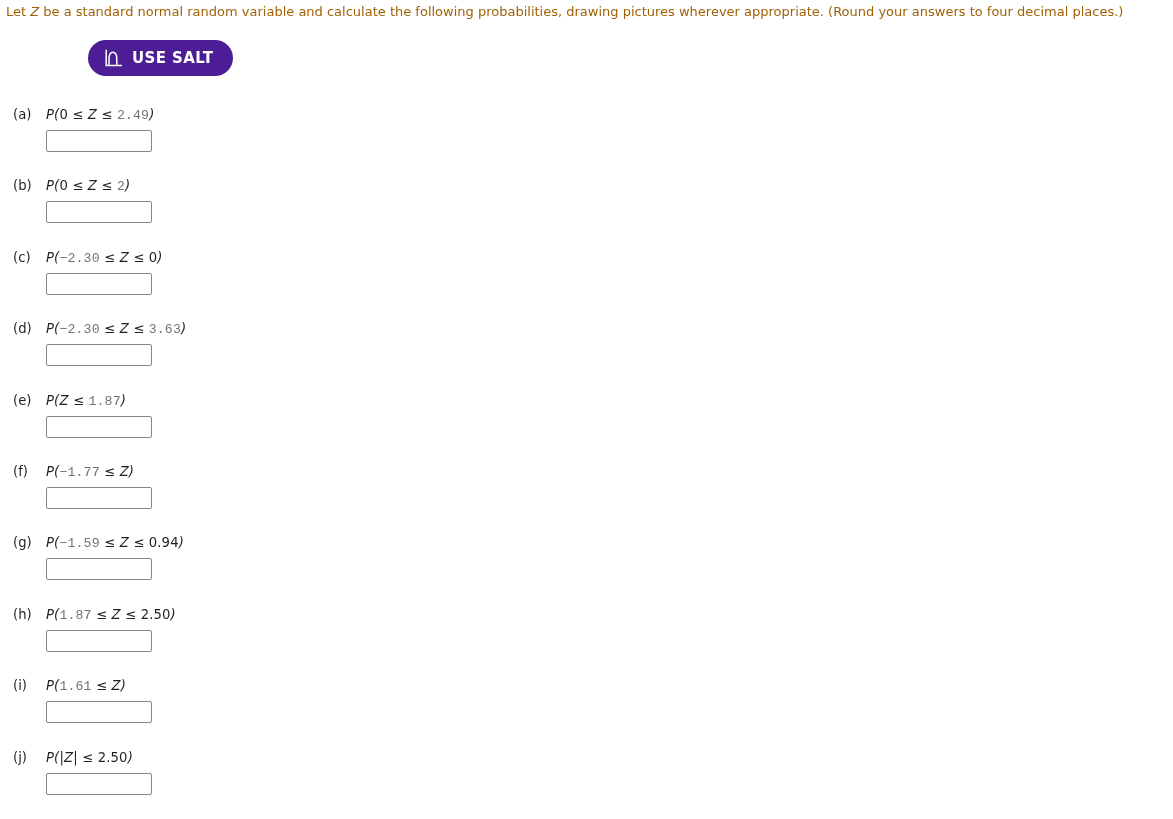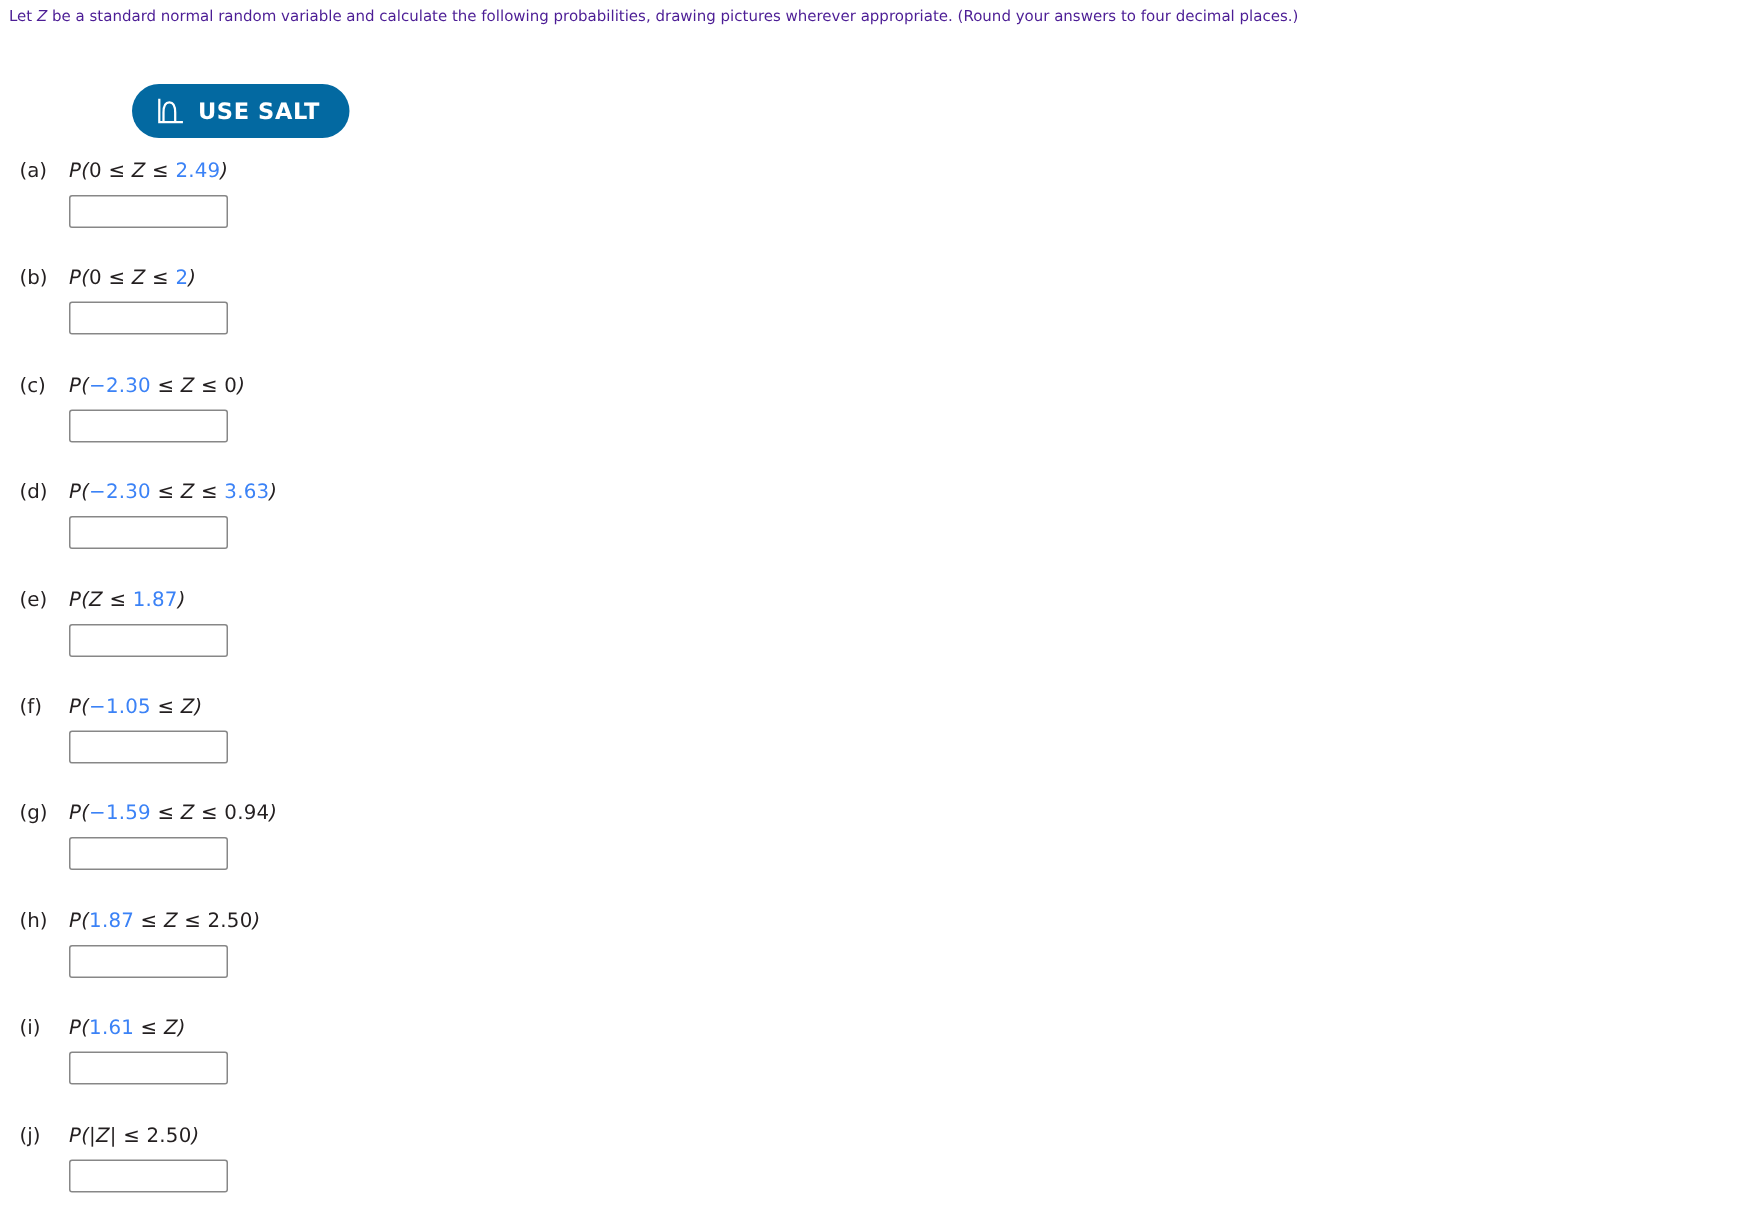"Let Z be a standard" .prompt { color: #4c1d95 -> #a16207; font-size: 10px -> 13px }
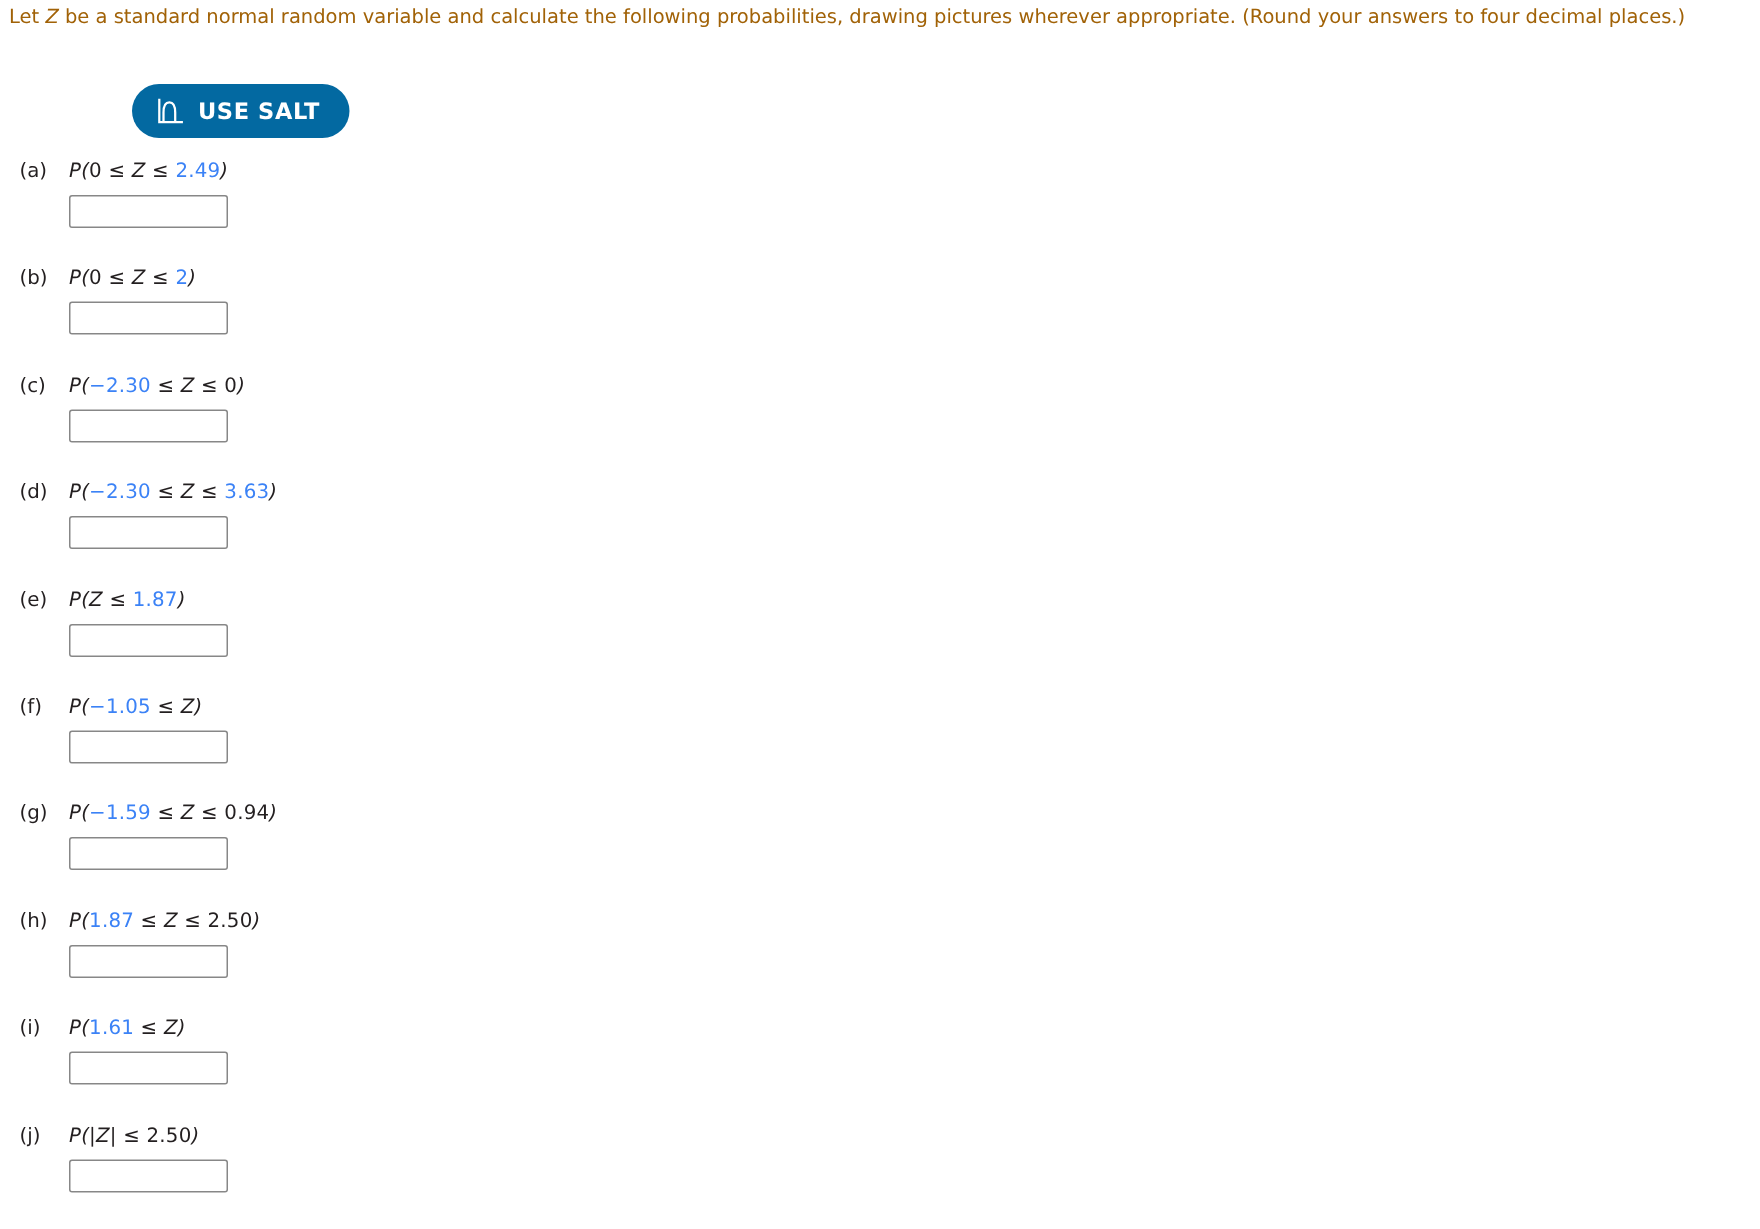"USE SALT" .salt-btn { background: #0369a1 -> #4c1d95; top: 56px -> 40px }
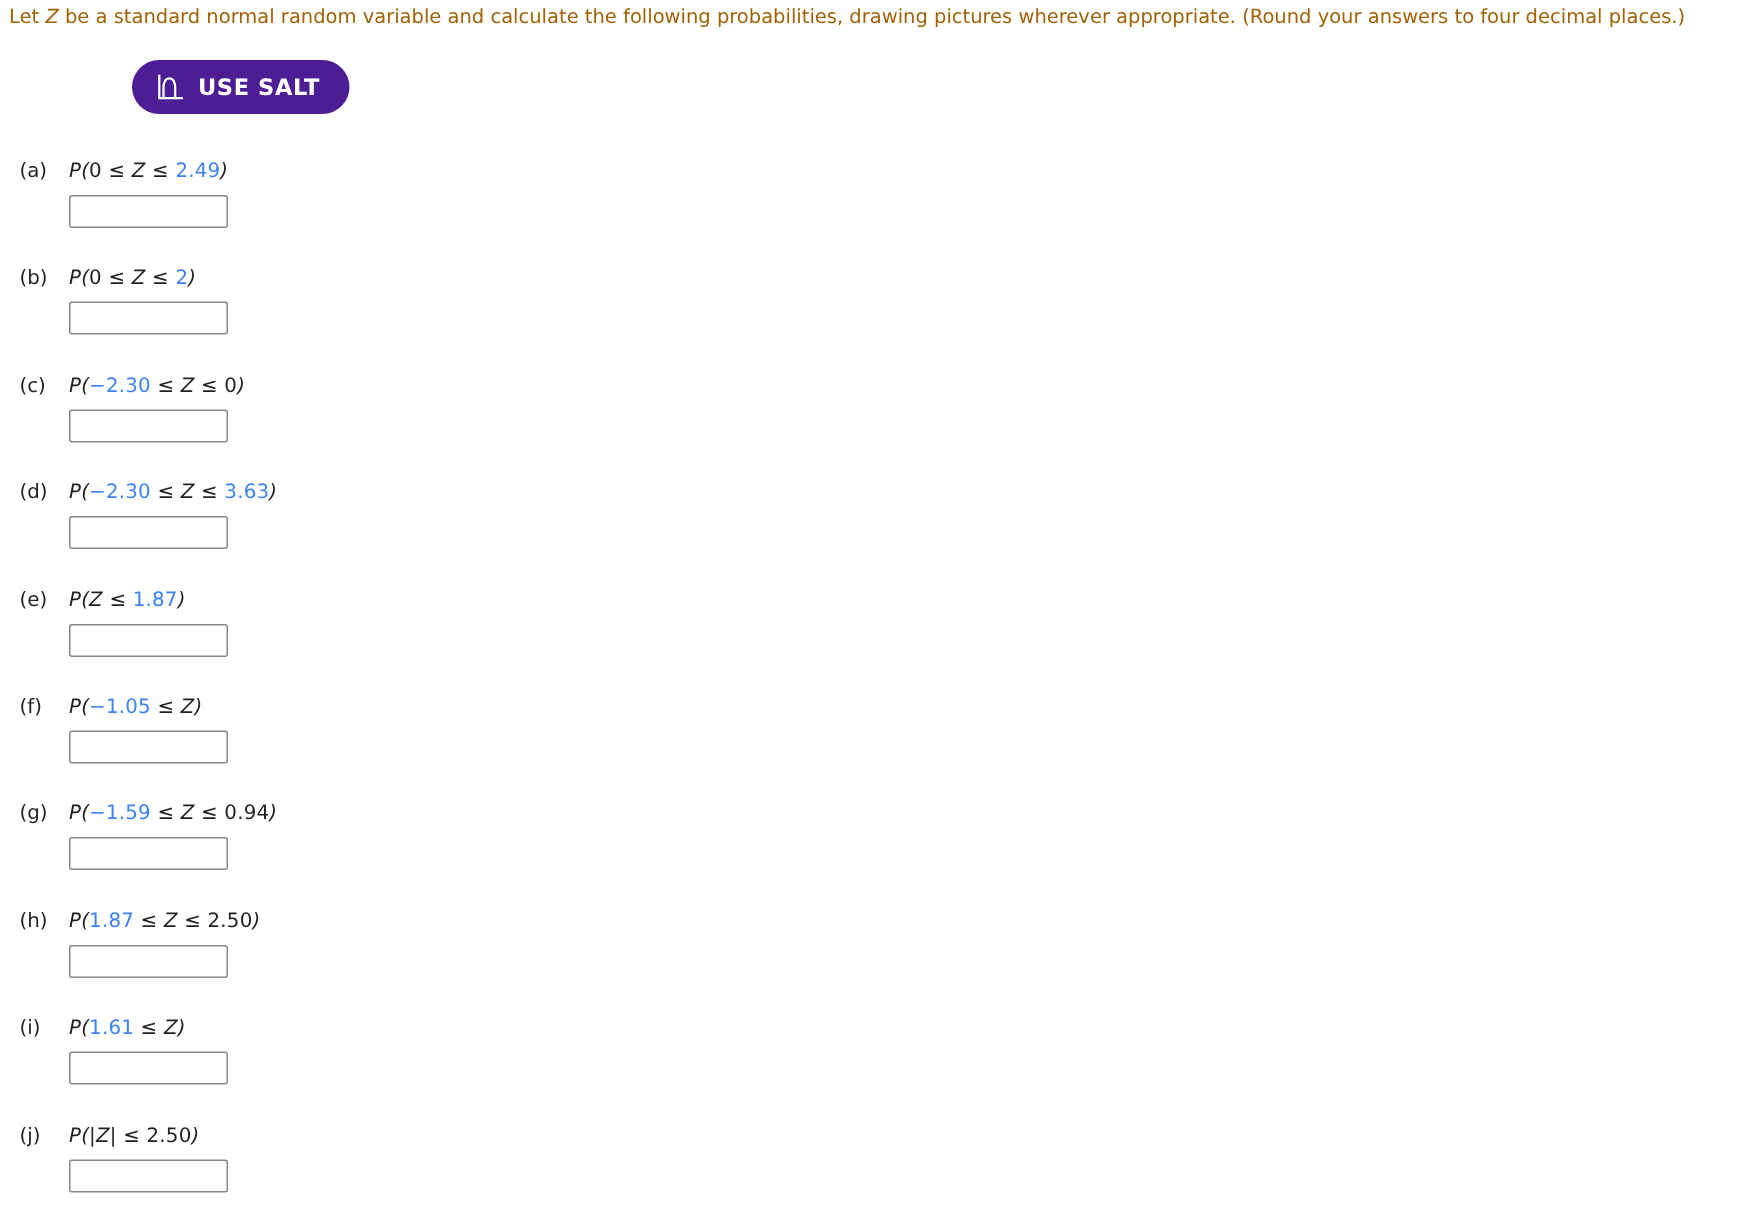"2.49" .qexpr .red { color: #3b82f6 -> #737373; font-family: none -> Liberation Mono, monospace }
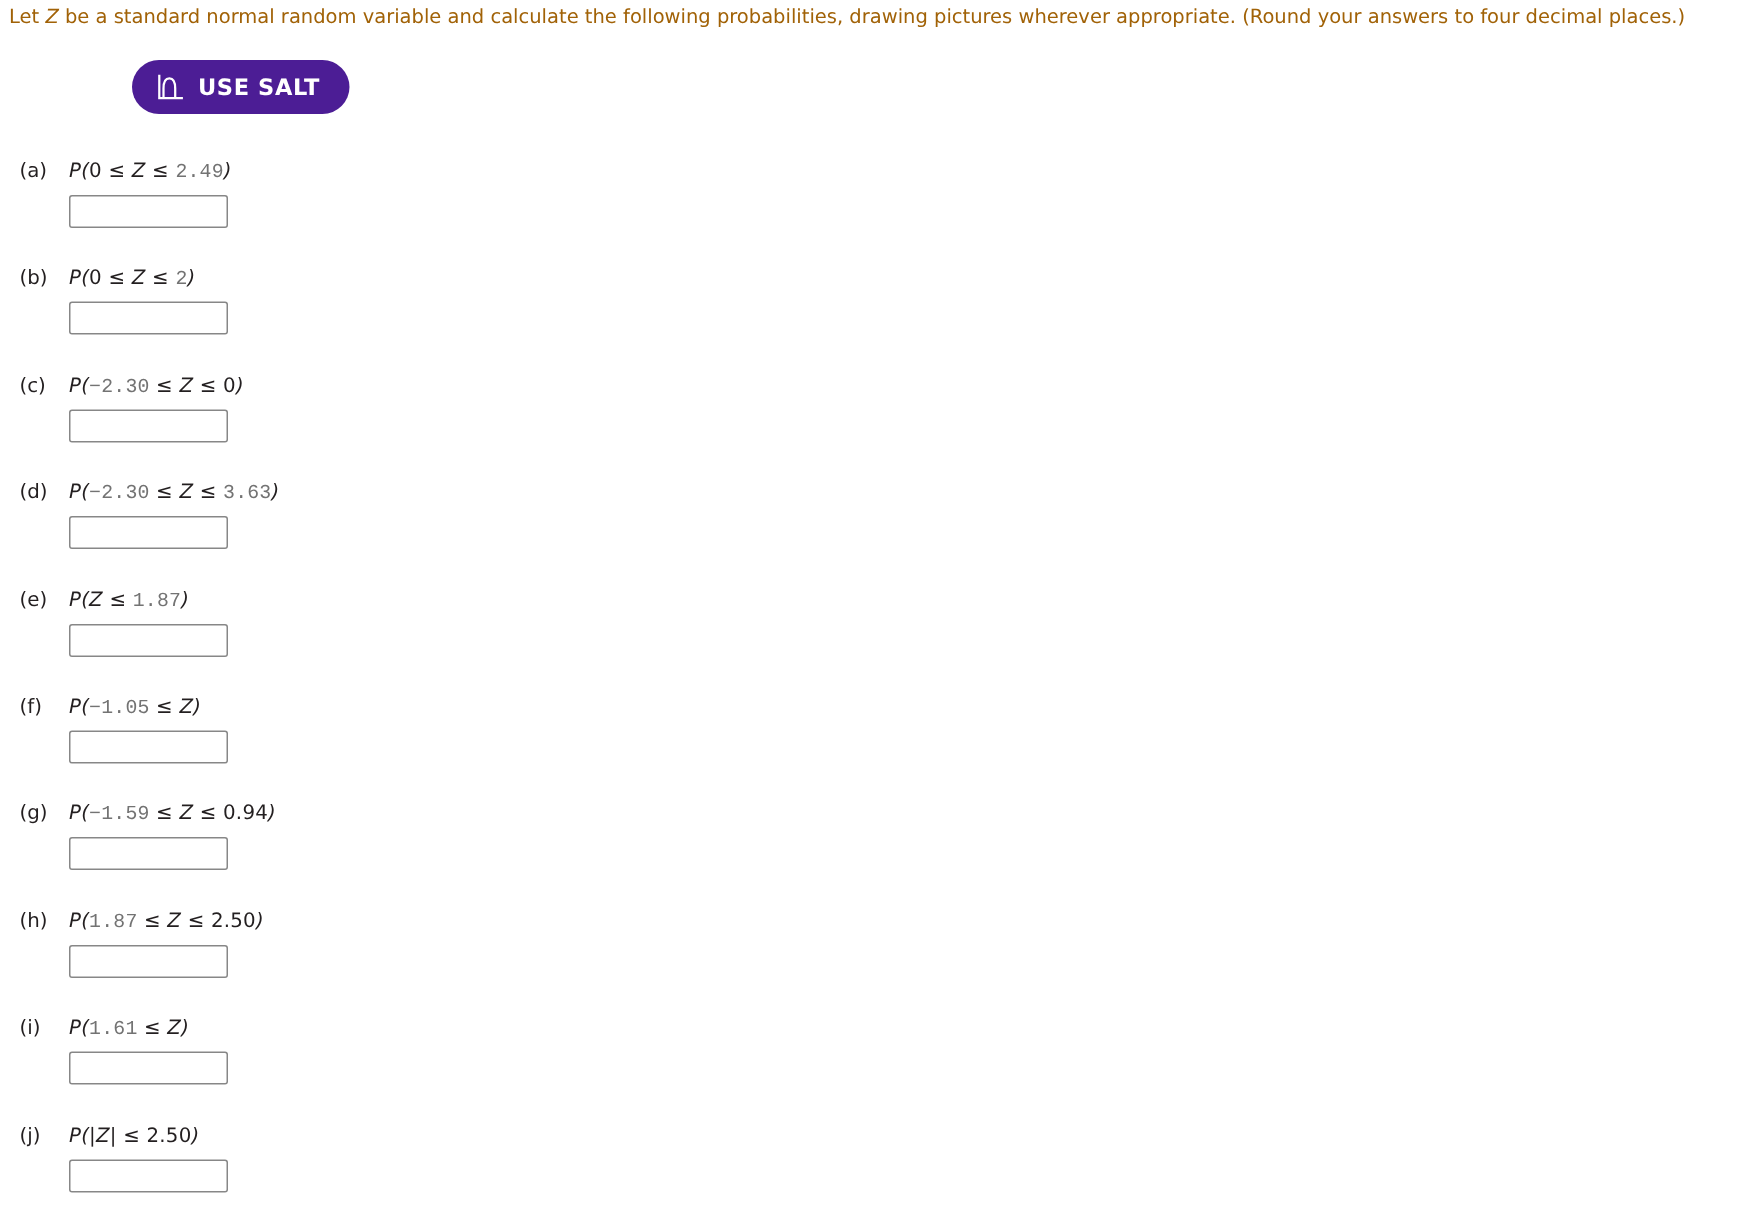"−1.05" span.num { text: 1.05 -> 1.77 }
